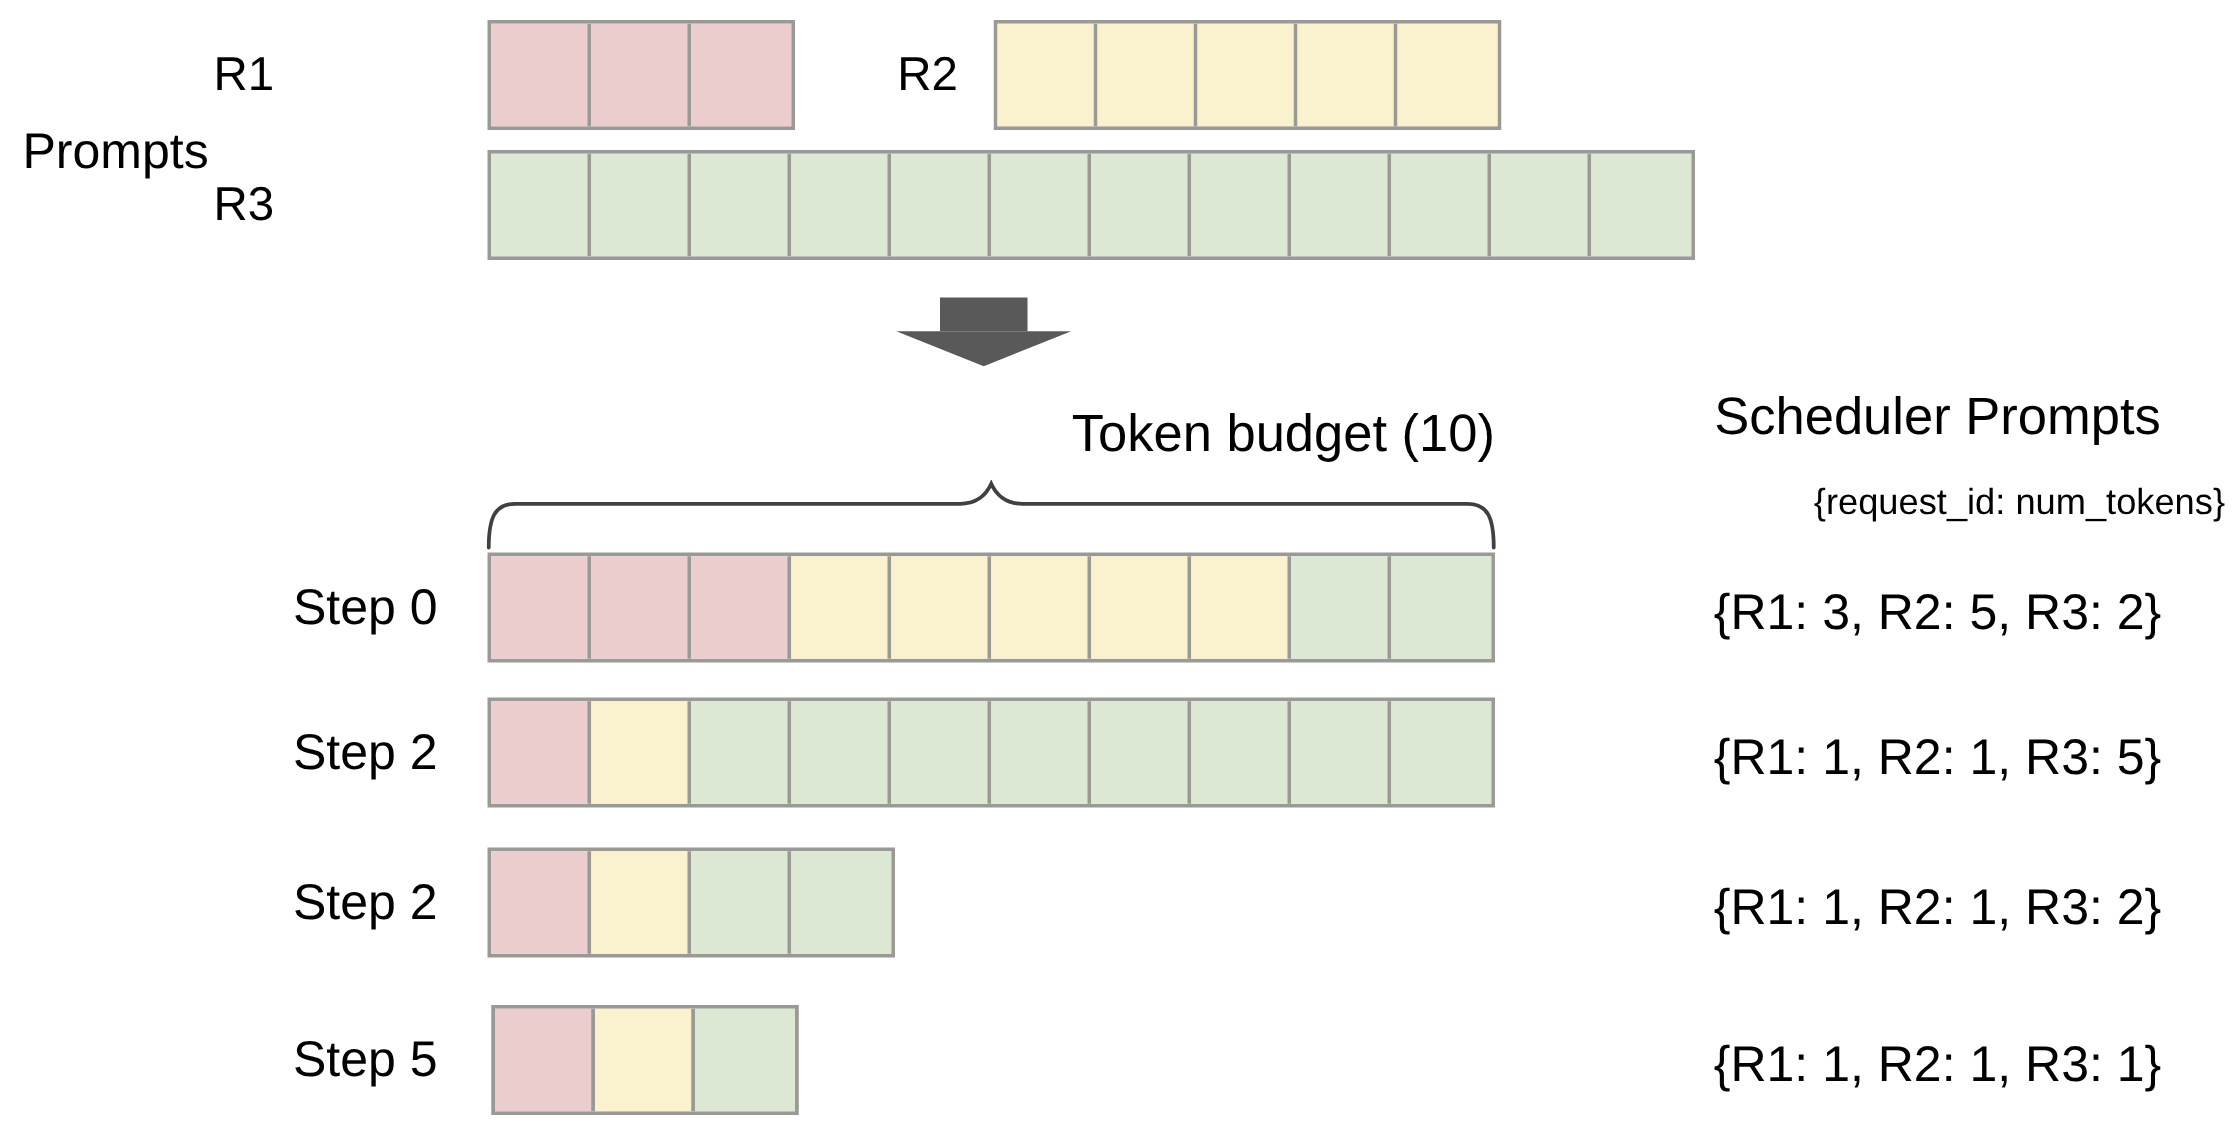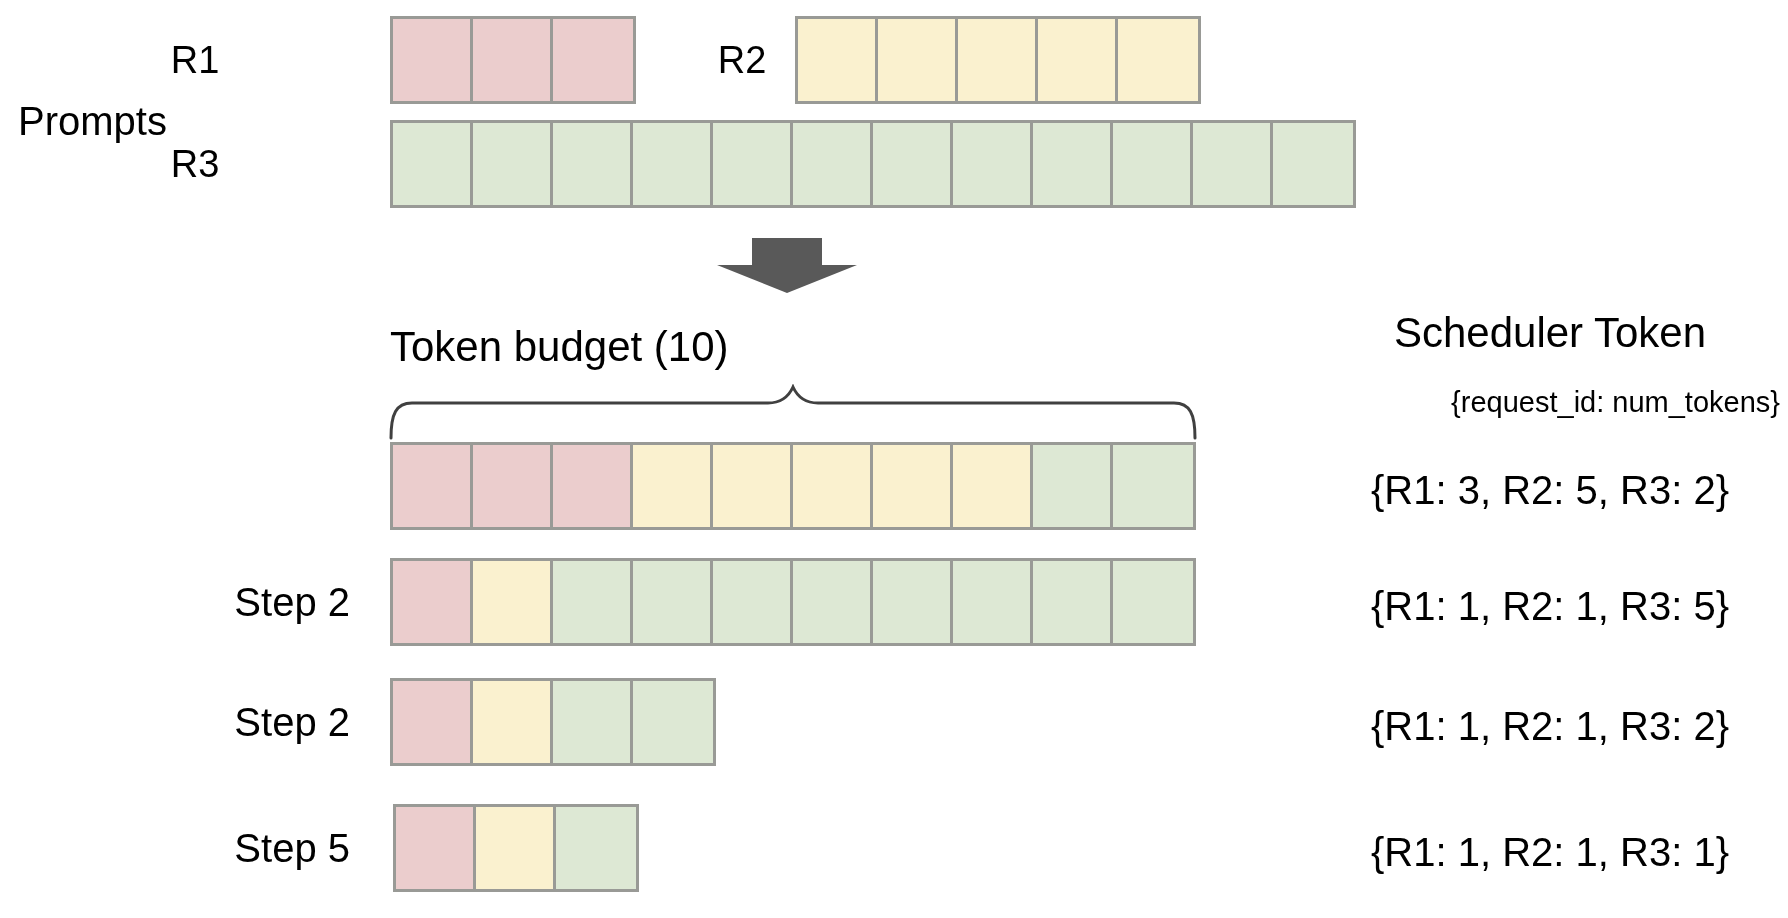"Token budget (10)" .token-budget { text-align: left -> right }
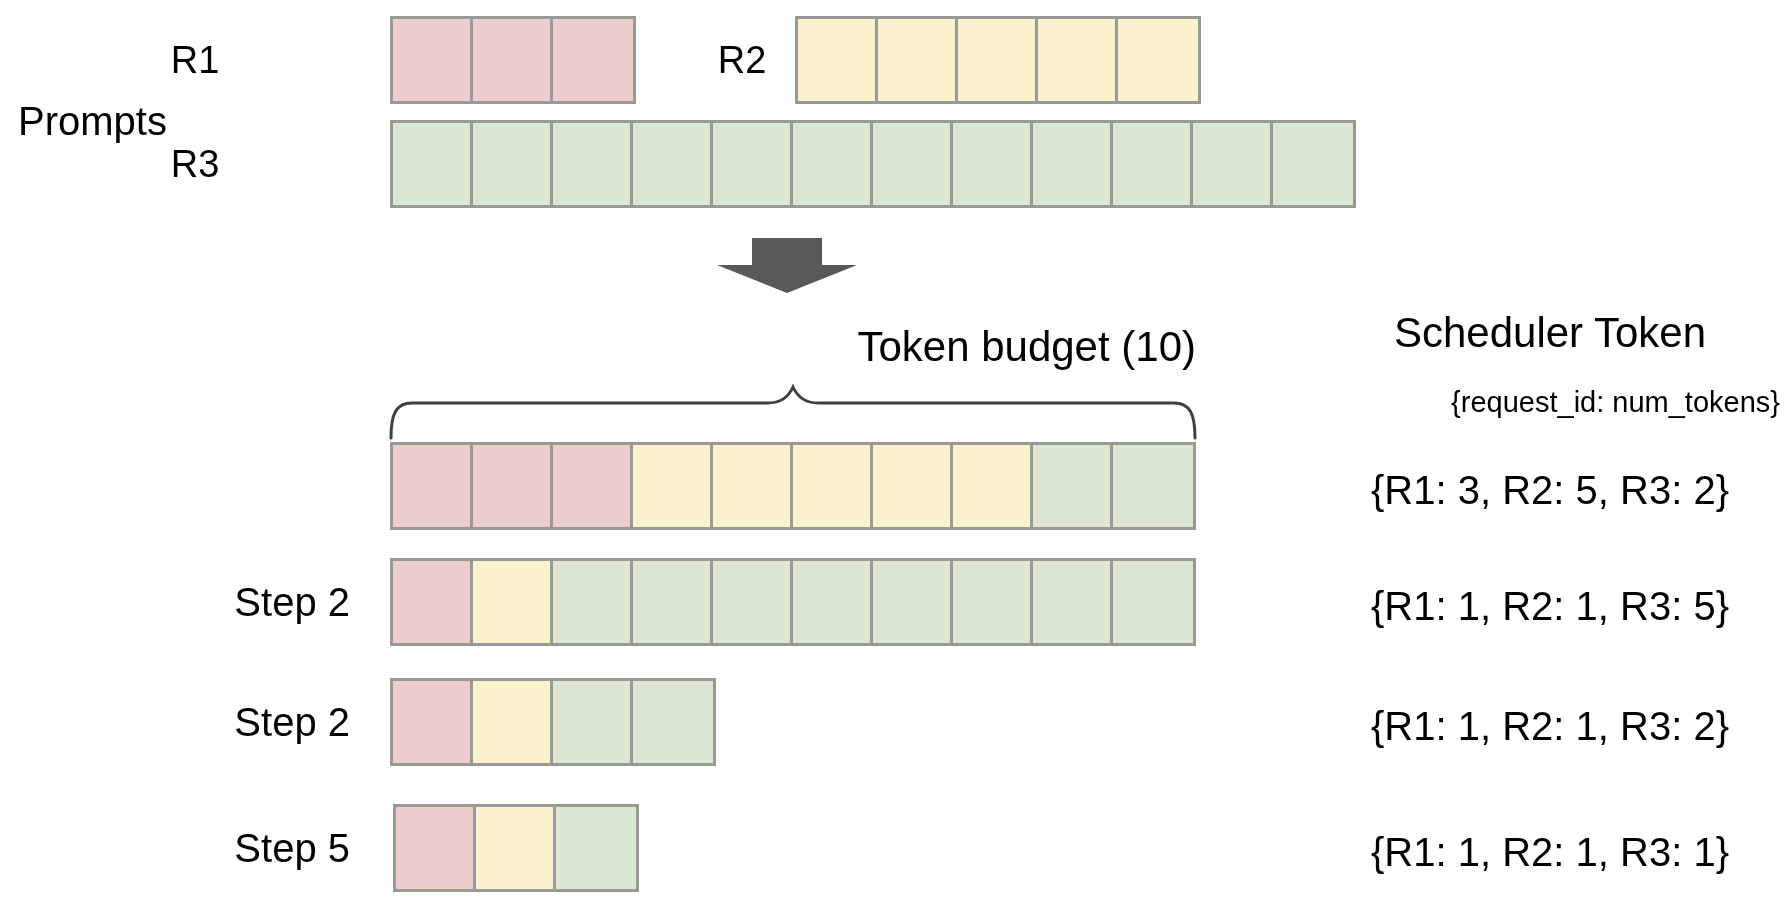"Scheduler Token" div.lbl { text: Token -> Prompts }
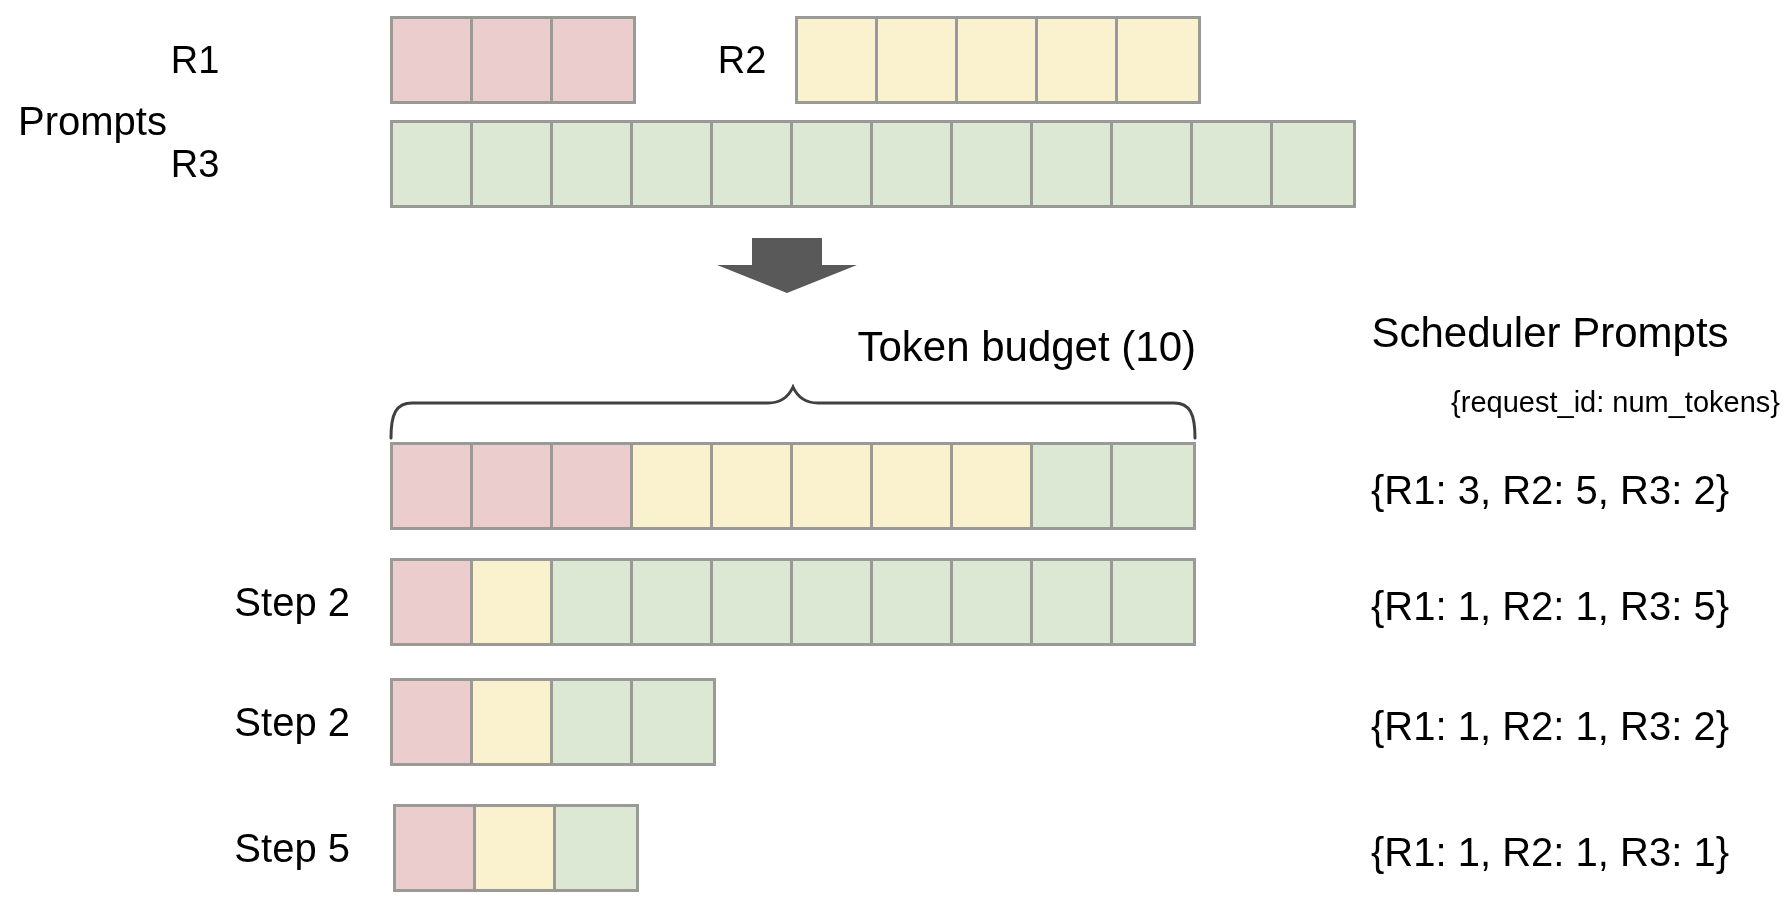"Step 0" div.lbl { html: none -> <div>Step 0</div> }
